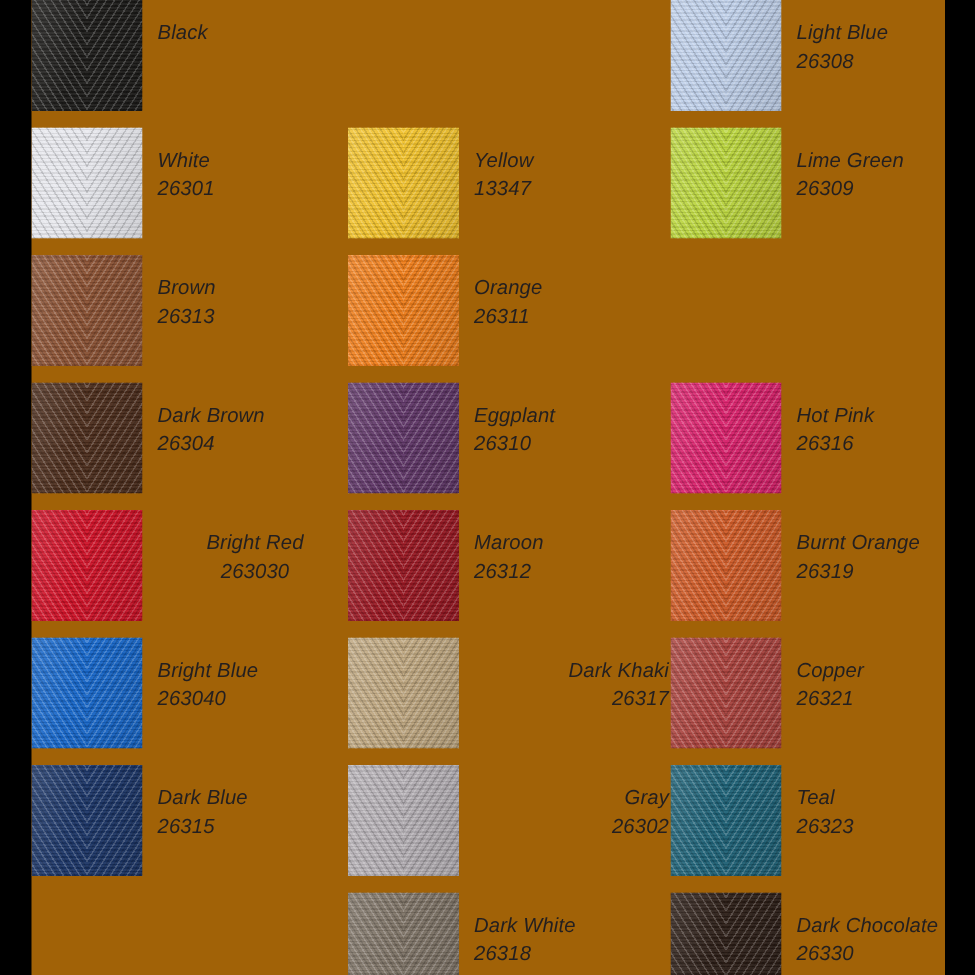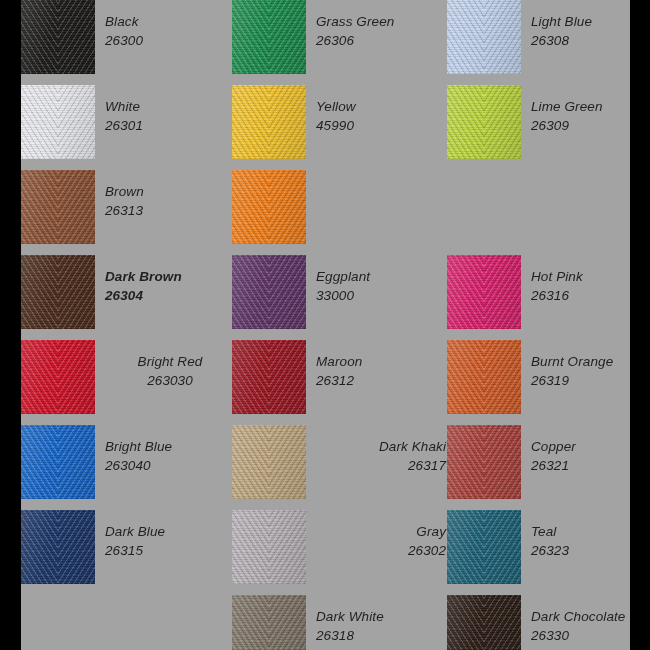"Black" #chart { background: #a3a3a3 -> #a16207 }
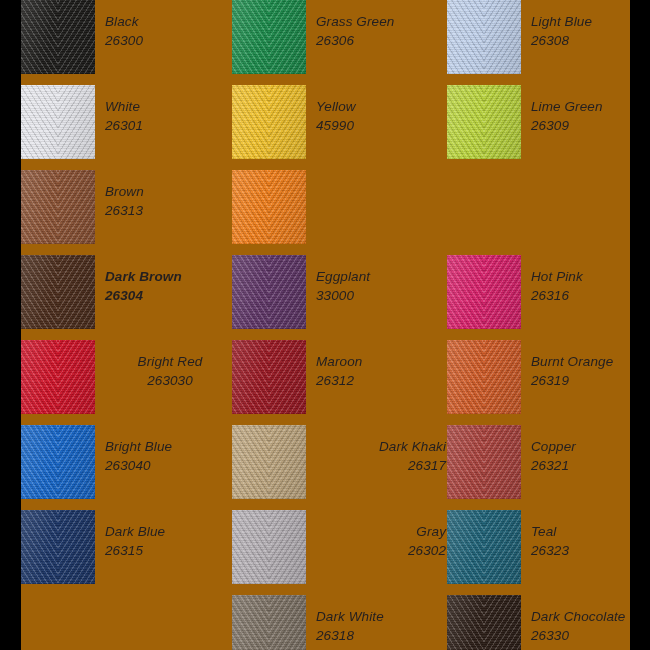"Grass Green" div.swatch-row { html: <div> <div> <div></div> <div></div> <div></div> <div></div> <div></div> </div> <div> <span>Grass Green</span> <span>26306</span> </div> </div> -> none }
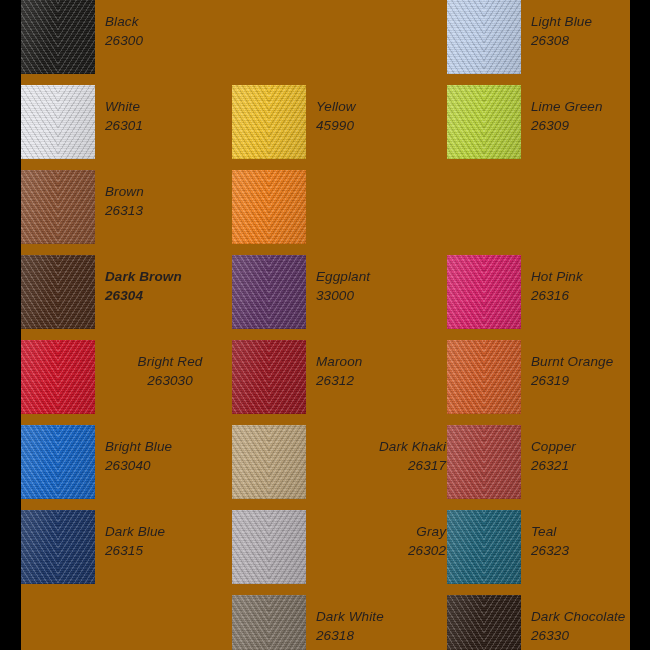"26300" span.code { html: <span>26300</span> -> none }
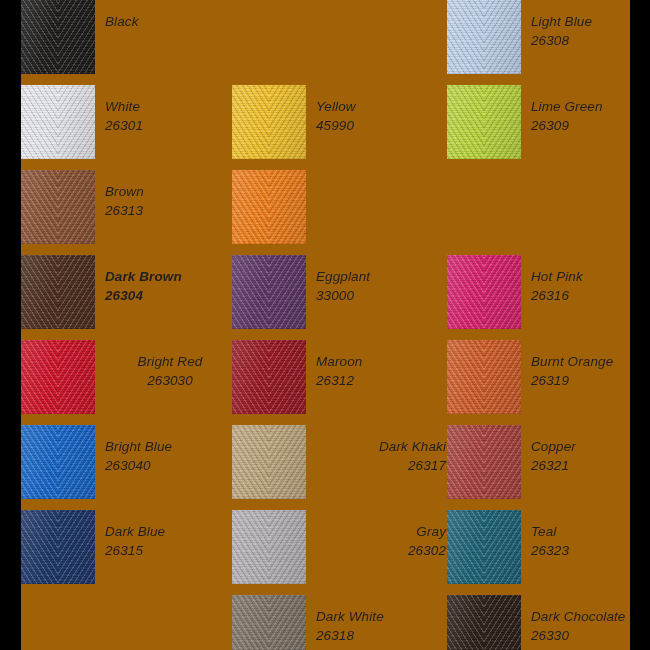"45990" span.code { text: 45990 -> 13347 }
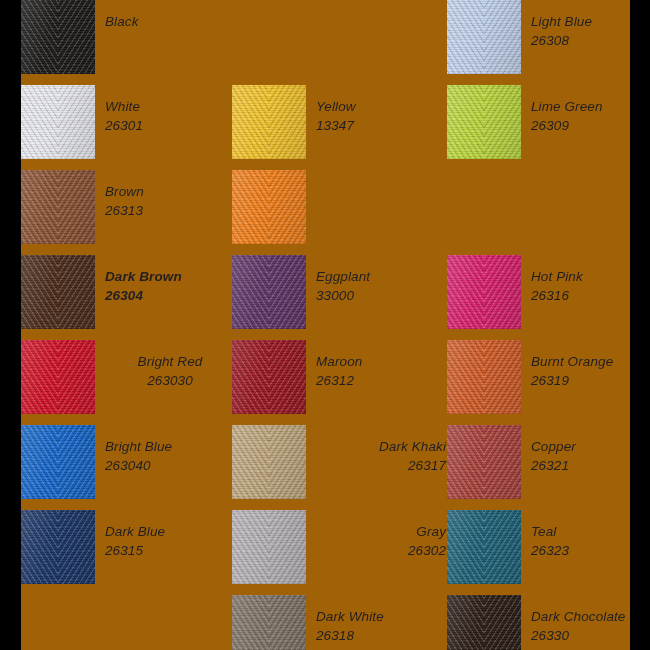"Orange" div.caption { html: none -> <div> <span>Orange</span> <span>26311</span> </div> }
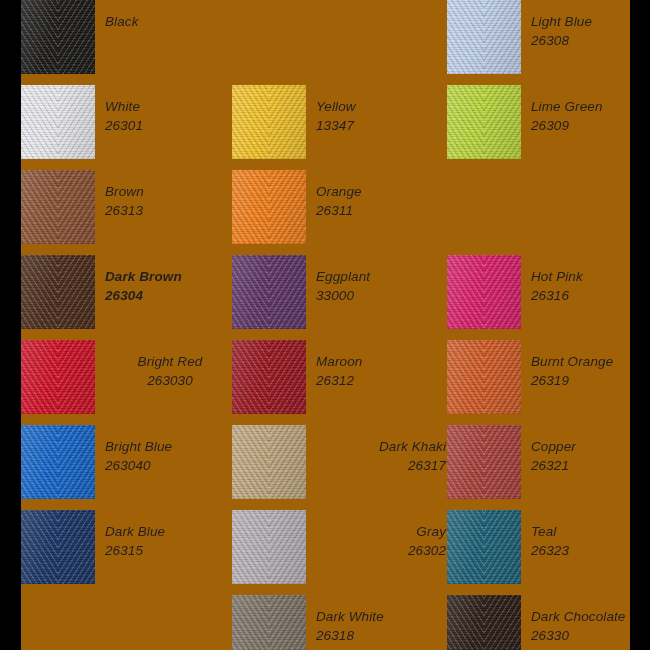"Dark Brown" div.swatch-row { font-weight: bold -> none }
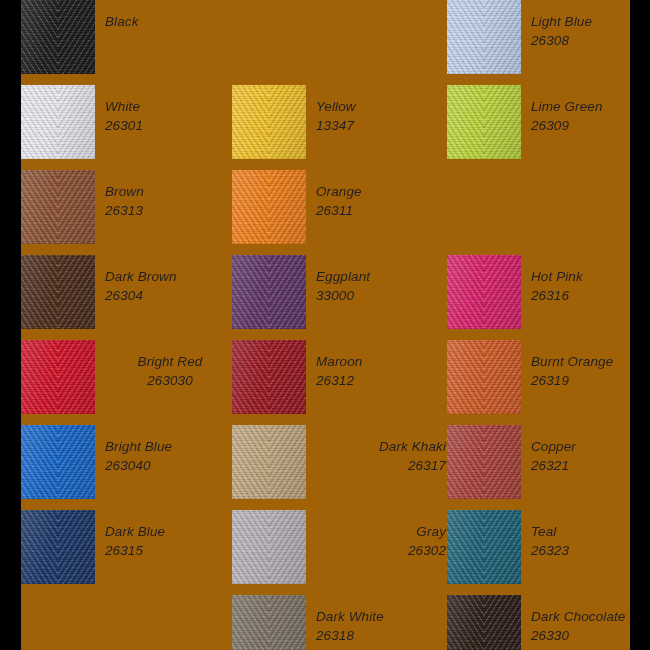"33000" span.code { text: 33000 -> 26310 }
